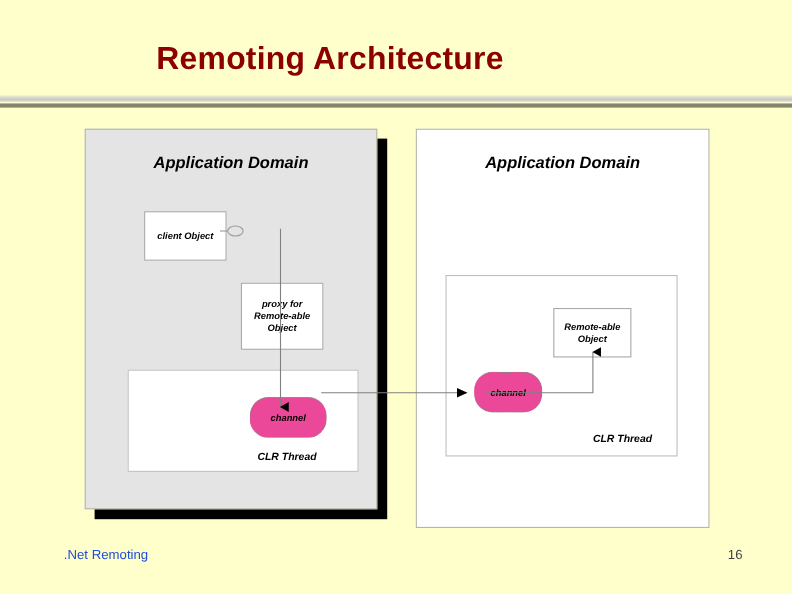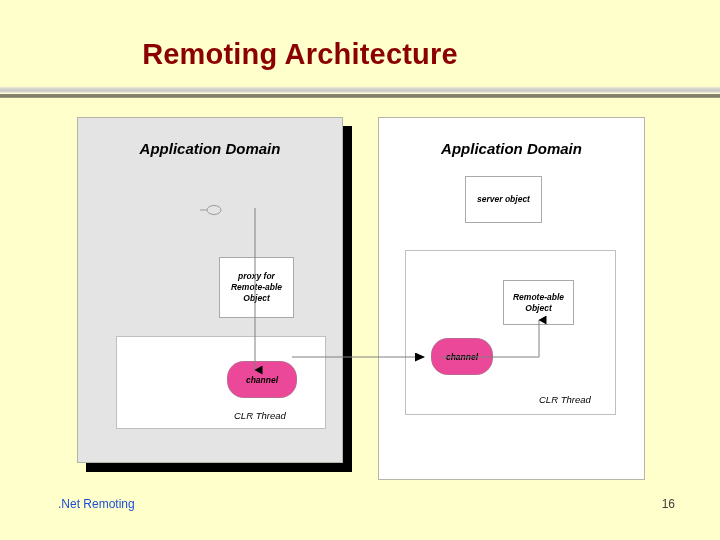"server object" div.dbox { html: <div> <span>server object</span> </div> -> none }
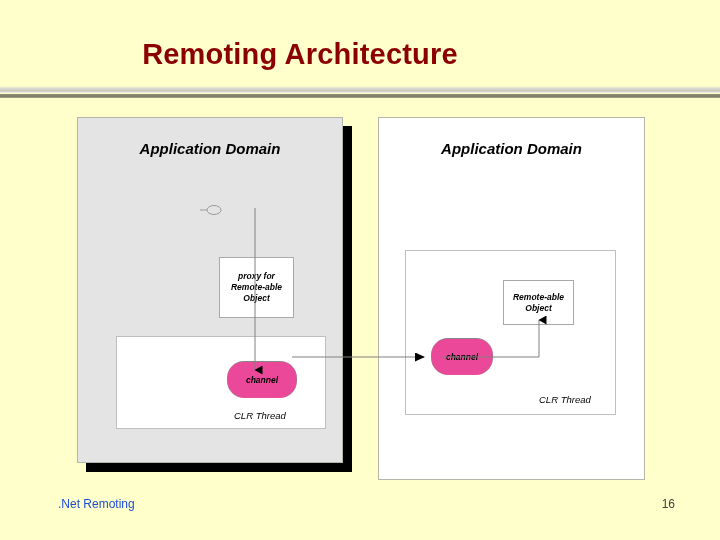"client Object" div.dbox { html: none -> <div> <span>client Object</span> </div> }
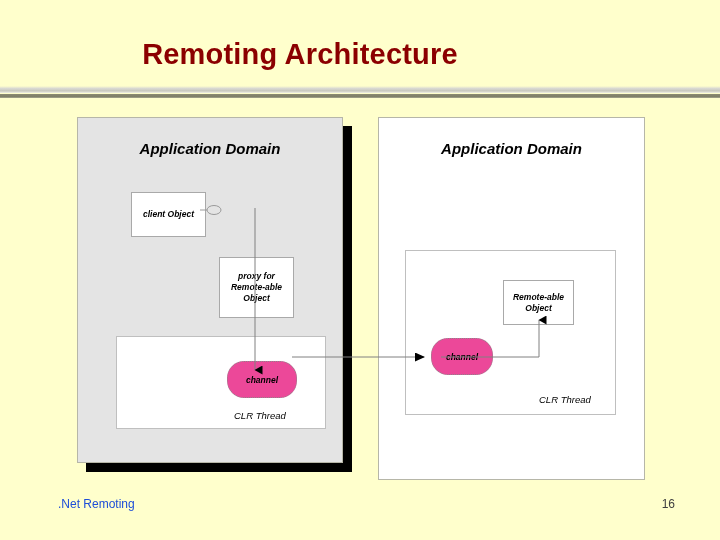"CLR Thread" .thread-label { font-weight: normal -> bold }
